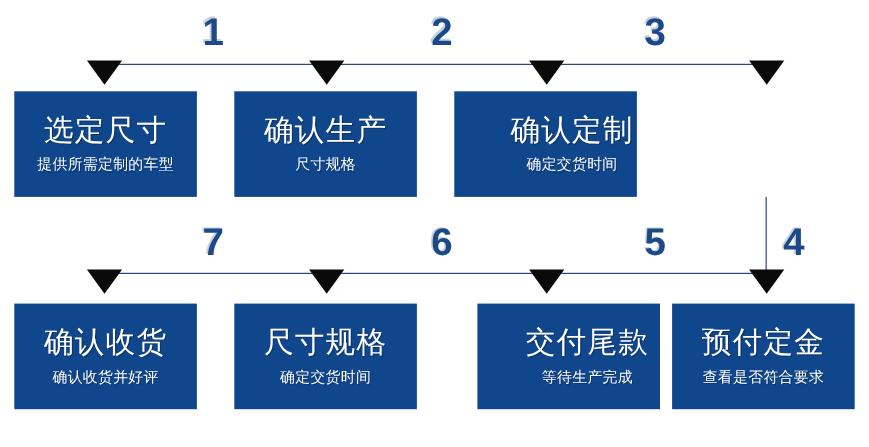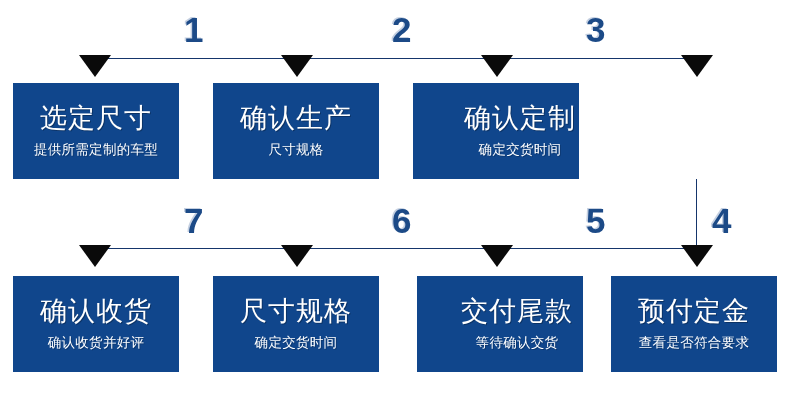"交付尾款" div.step-box { left: 417px -> 434px }
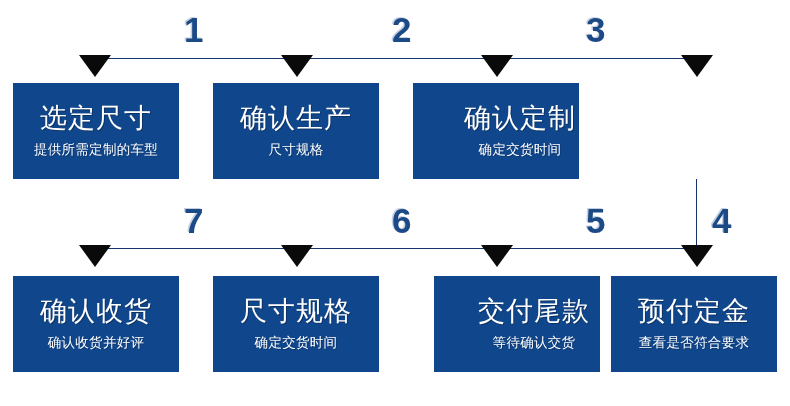"等待确认交货" div.step-sub { text: 确认交货 -> 生产完成 }
